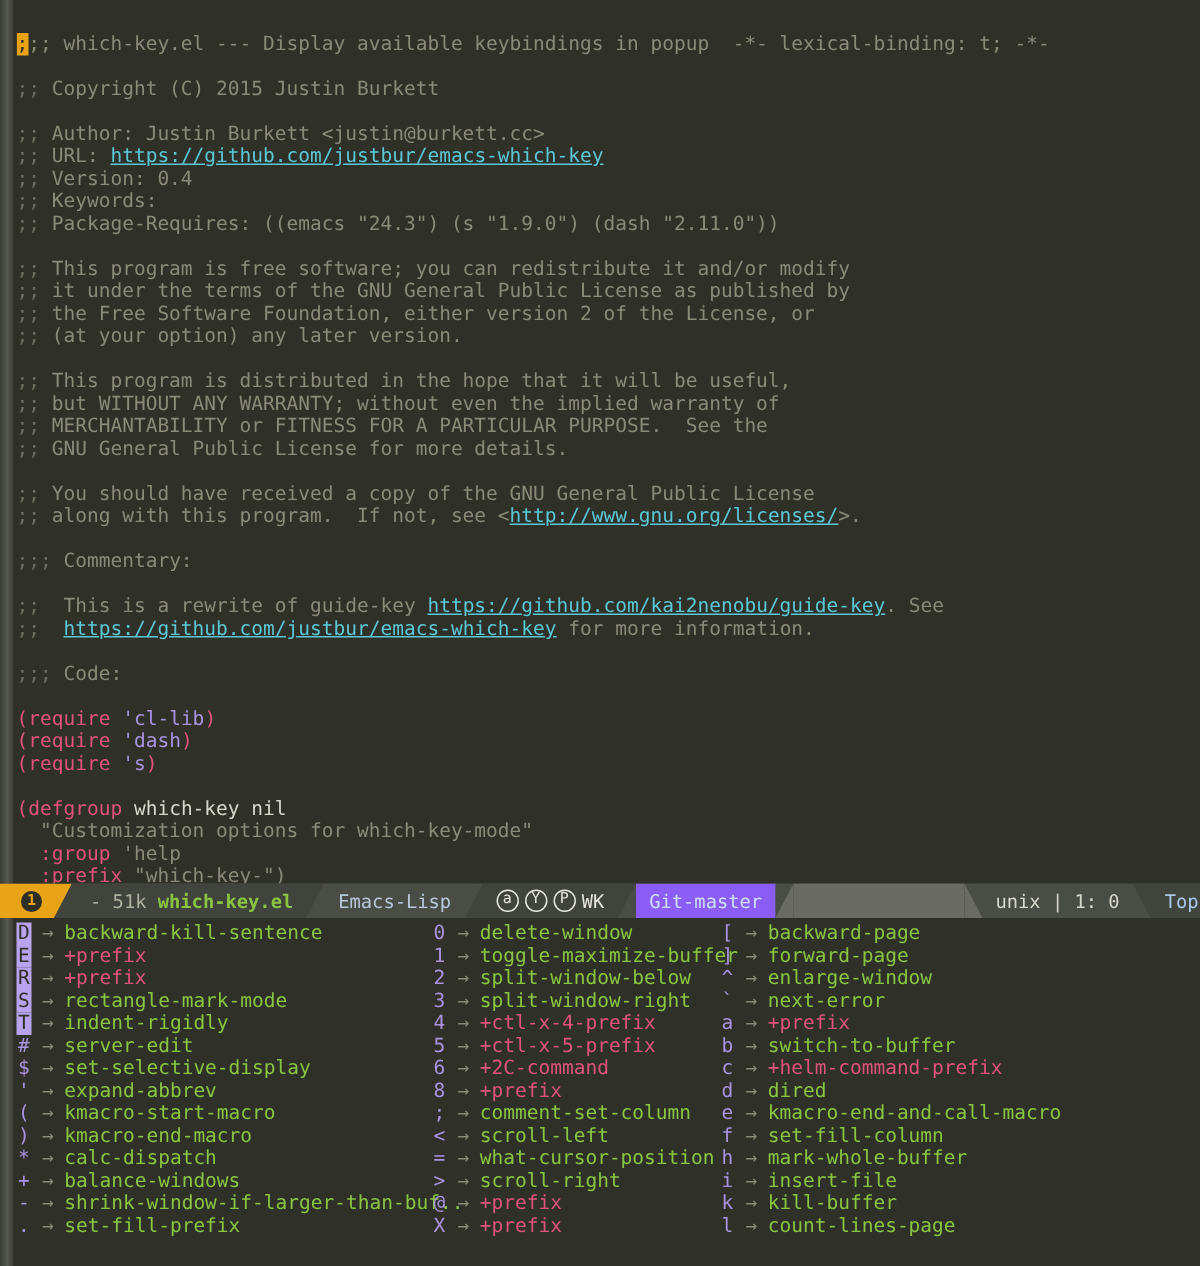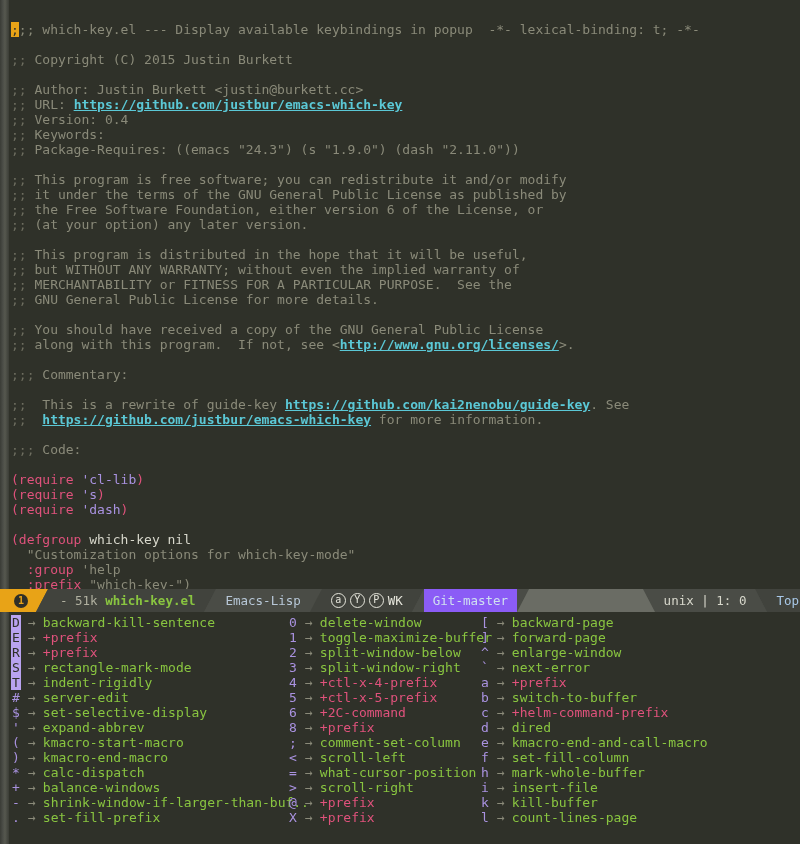"https://github.com/justbur/emacs-which-k" .link { font-weight: bold -> normal }
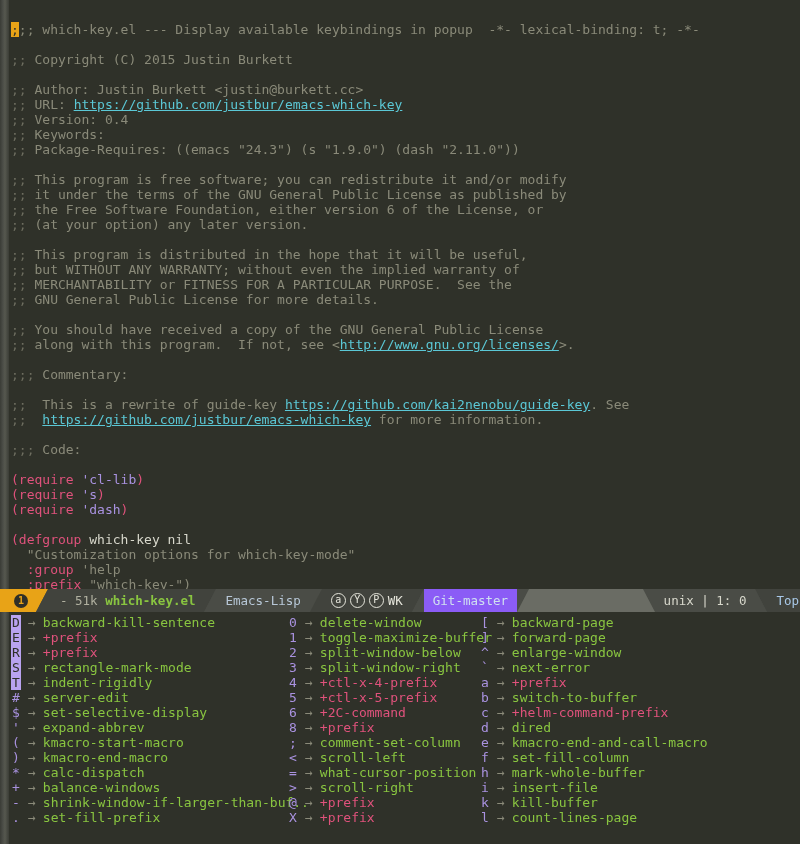"the Free Software Foundation, either" span.cmt { text: 6 -> 2 }
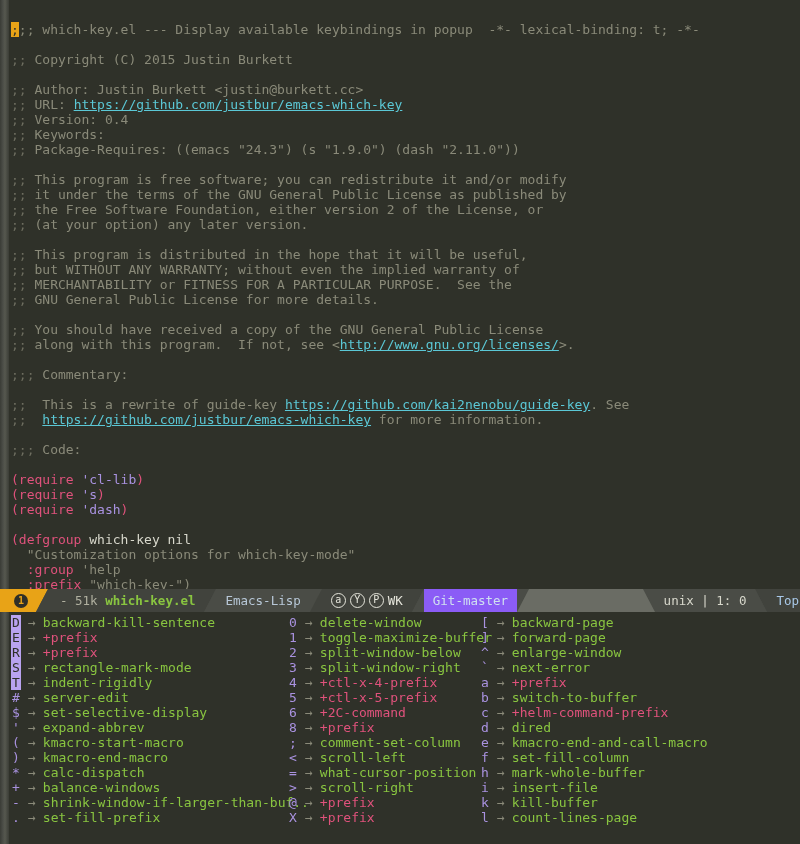"(require 's)" div.line { order: before "(require 'dash)" -> after "(require 'dash)" }
